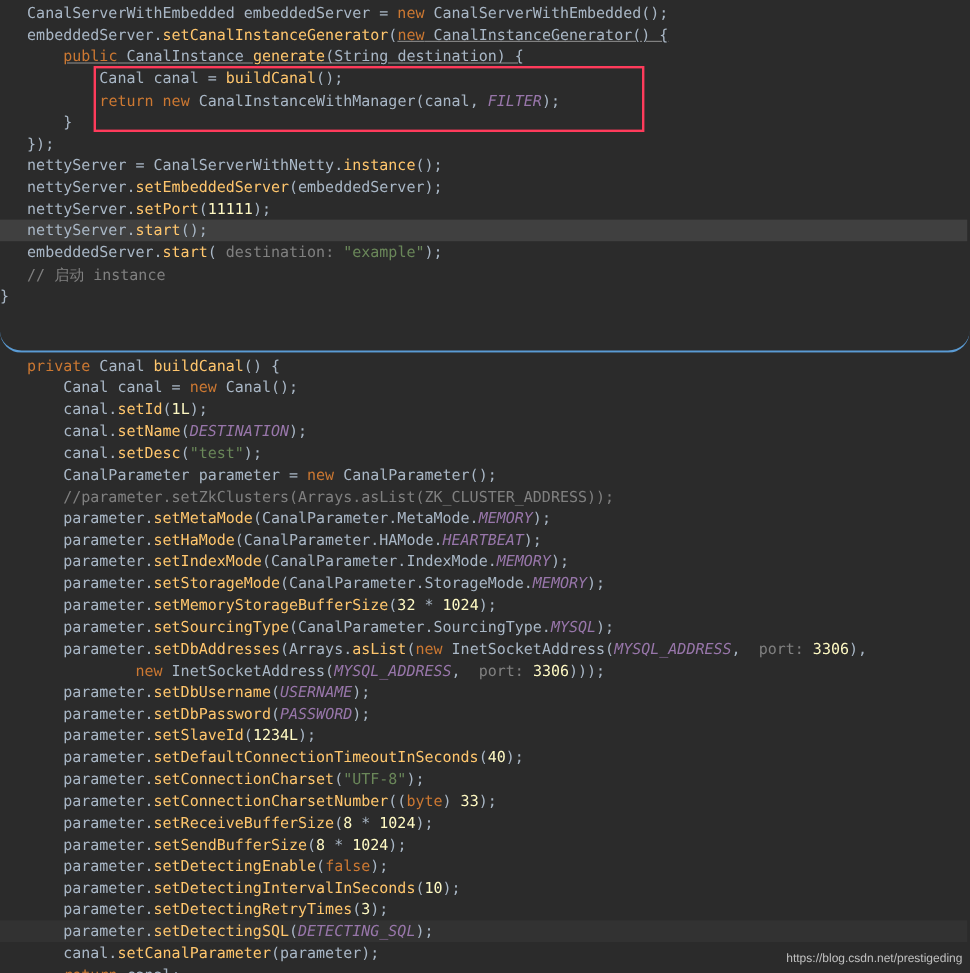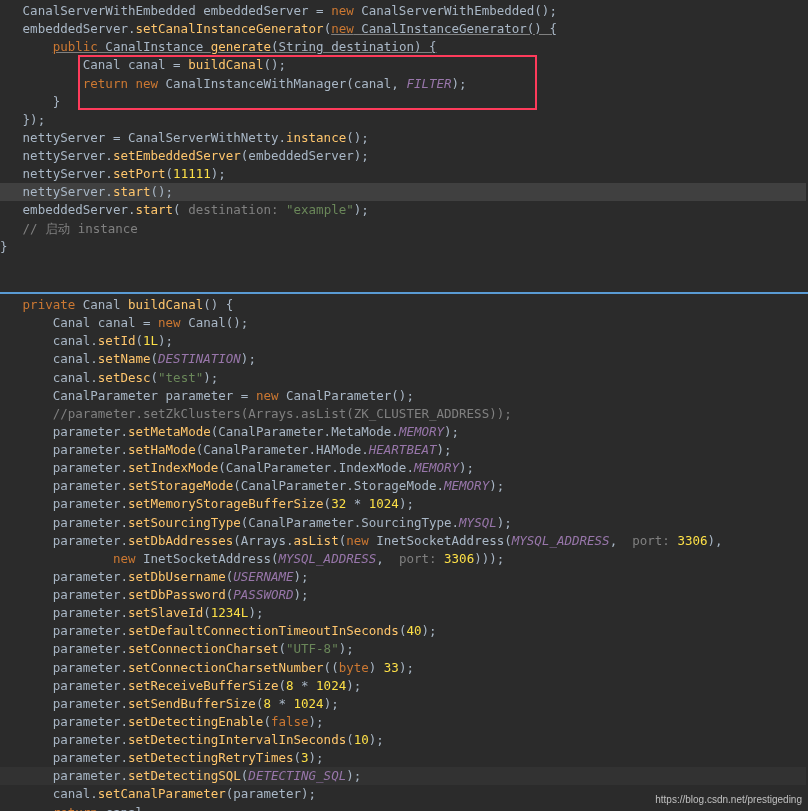"CanalServerWithEmbedded embeddedServer =" .pane { border-radius: none -> 18px }
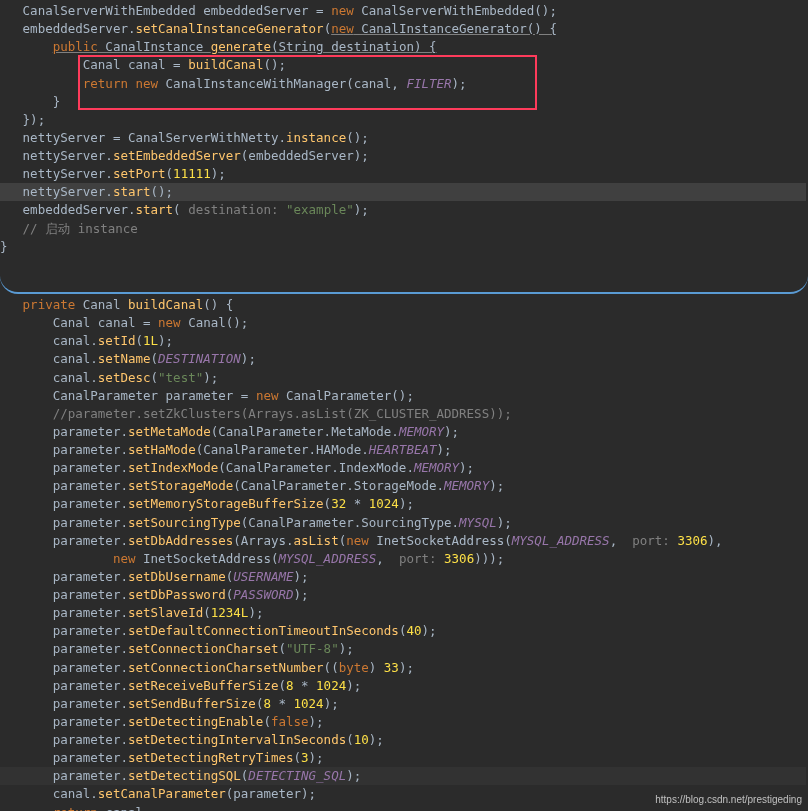"11111" .num { color: #fde047 -> #fef9c3 }
